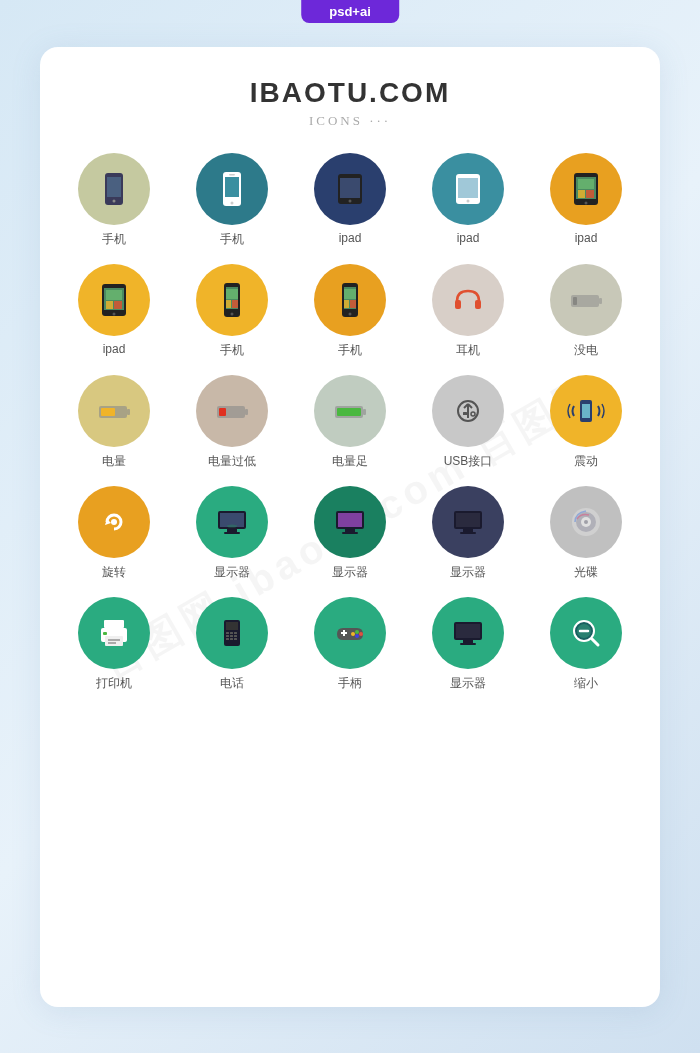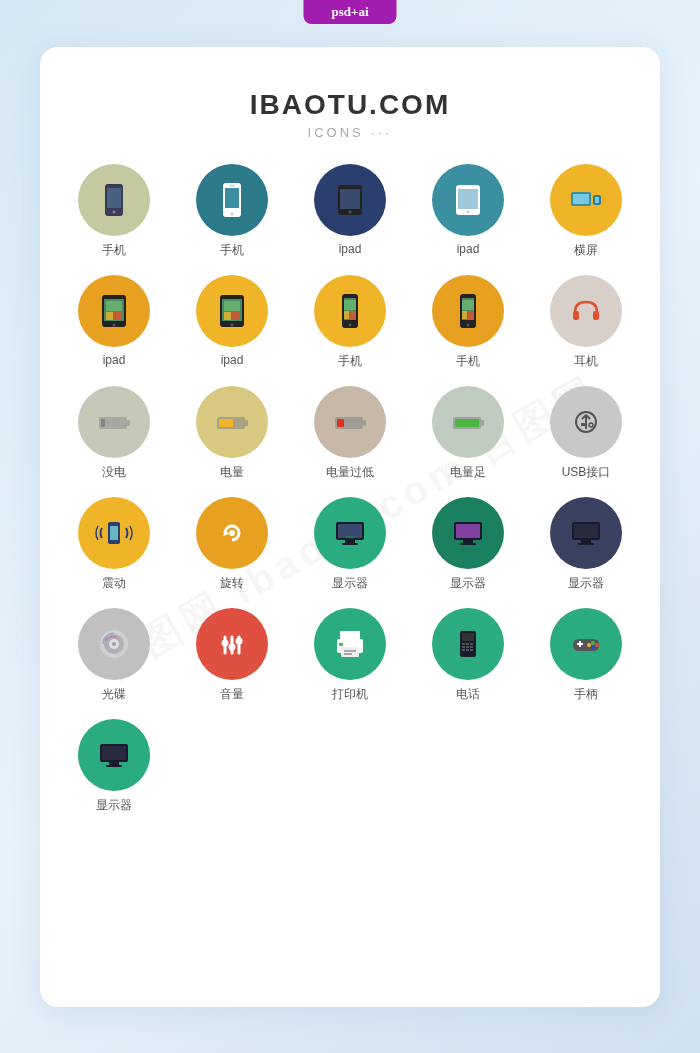"psd+ai" .top-badge { background: #a21caf -> #6d28d9; font-family: Liberation Serif, serif -> none }
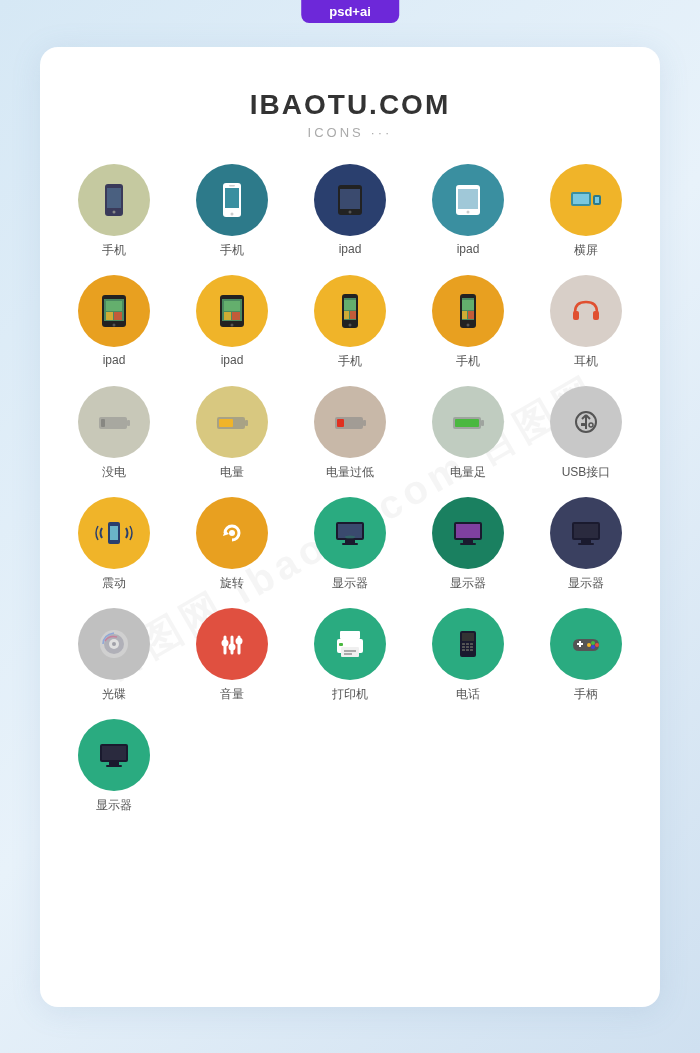"IBAOTU.COM" .card-title { margin-top: 12px -> none }
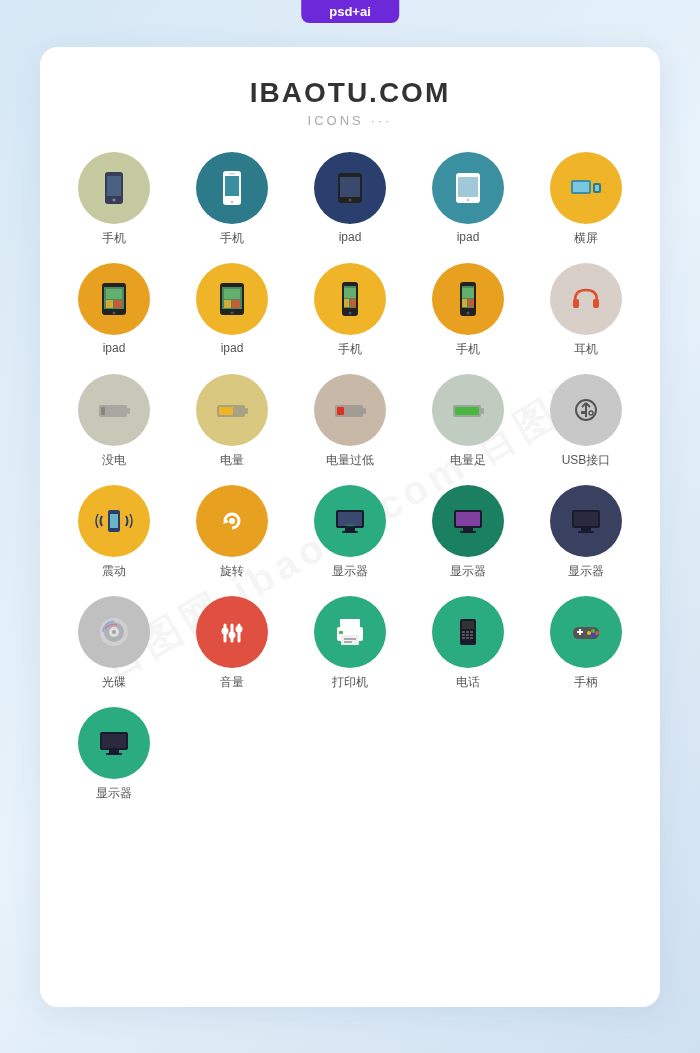"ICONS ···" .card-subtitle { font-family: none -> Liberation Serif, serif }
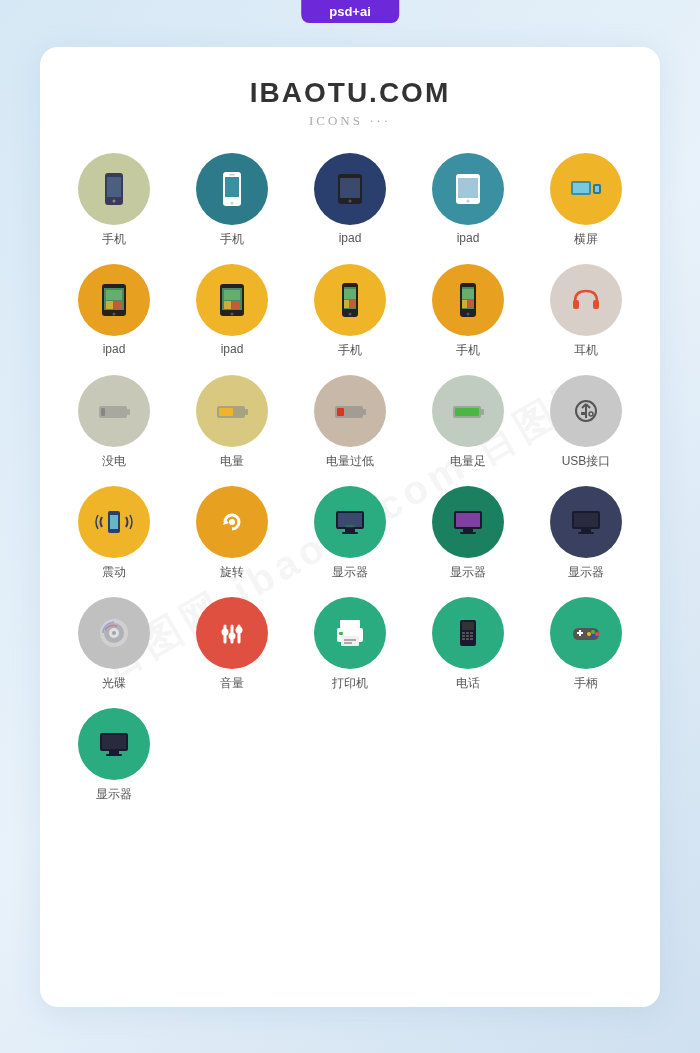"横屏" div.icon-item { html: <div> <div> <svg> <rect></rect> <rect></rect> <rect></rect> <rect></rect> </svg> </div> <span>横屏</span> </div> -> none }
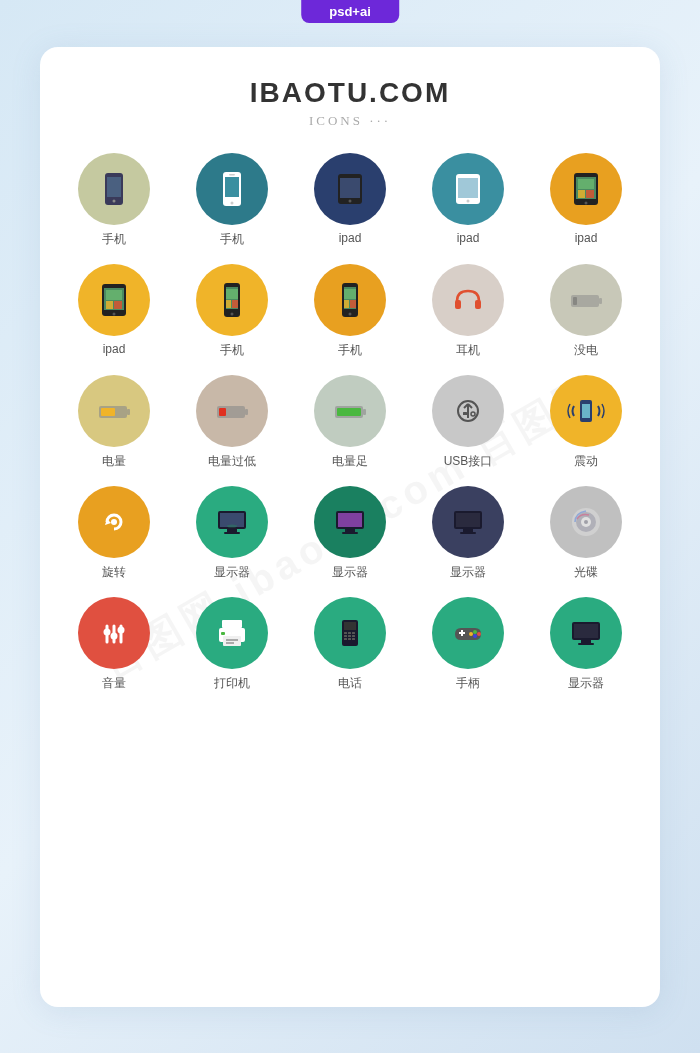"音量" div.icon-item { html: <div> <div> <svg> <line></line> <circle></circle> <line></line> <circle></circle> <line></line> <circle></circle> </svg> </div> <span>音量</span> </div> -> none }
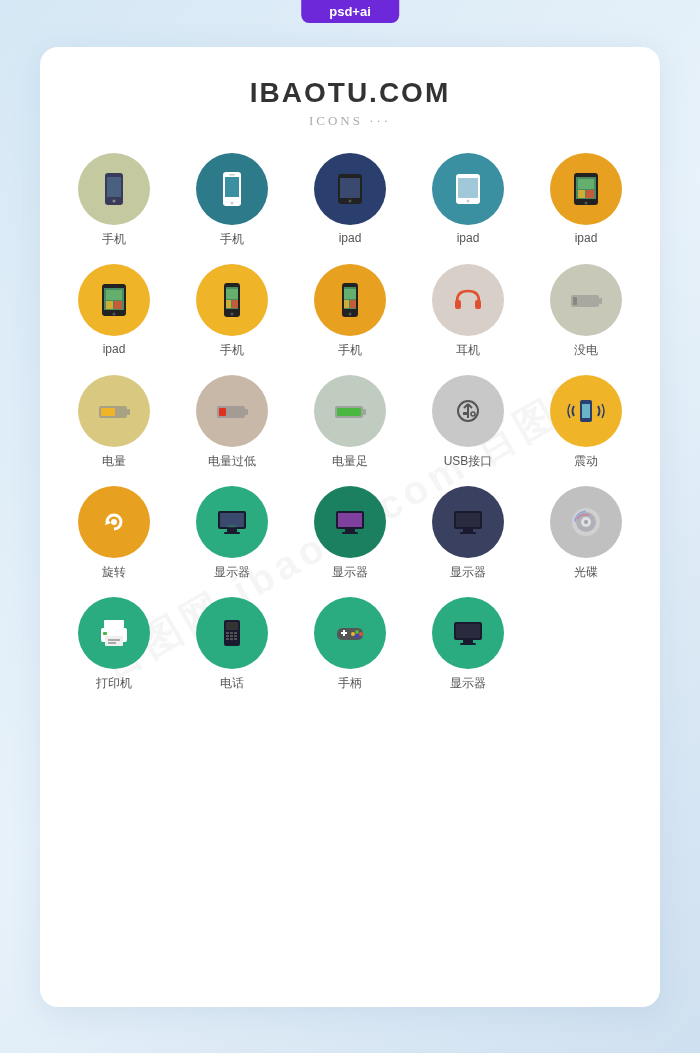"缩小" div.icon-item { html: none -> <div> <div> <svg> <circle></circle> <circle></circle> <line></line> <line></line> </svg> </div> <span>缩小</span> </div> }
